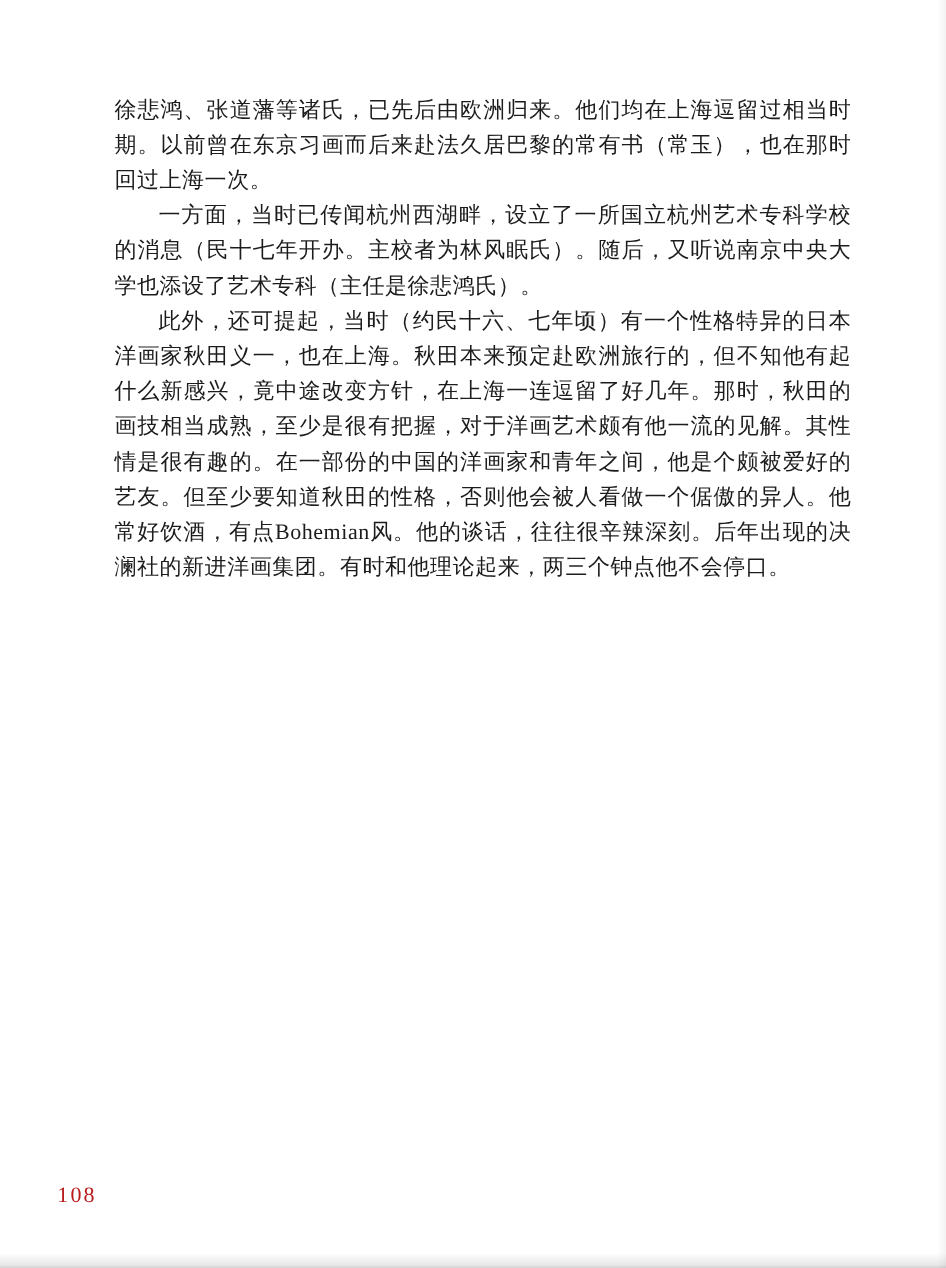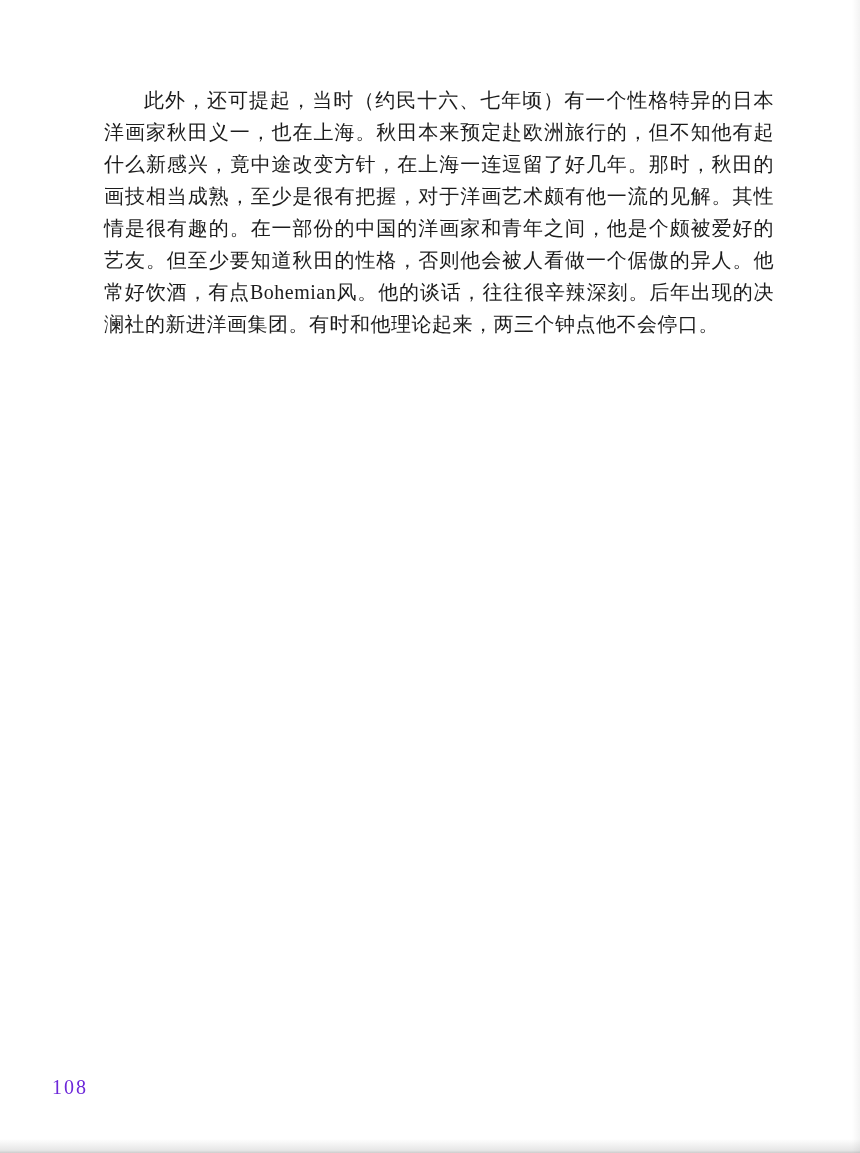"徐悲鸿、张道藩等诸氏，已先后由欧洲归来。他们均在上海逗留过相当时期。以前曾在东京" p.para { html: none -> <p>徐悲鸿、张道藩等诸氏，已先后由欧洲归来。他们均在上海逗留过相当时期。以前曾在东京习画而后来赴法久居巴黎的常有书（常玉），也在那时回过上海一次。</p> }
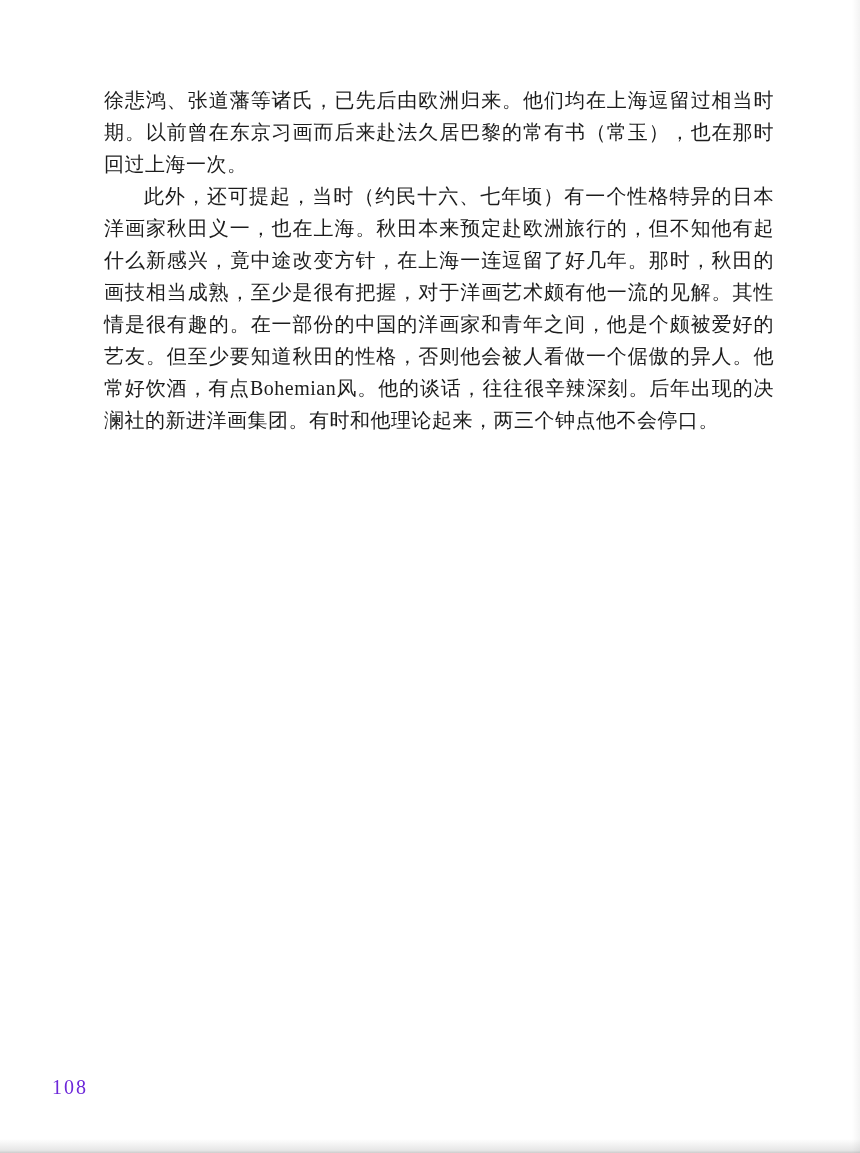"一方面，当时已传闻杭州西湖畔，设立了一所国立杭州艺术专科学校的消息（民十七年开办" p.para { html: none -> <p>一方面，当时已传闻杭州西湖畔，设立了一所国立杭州艺术专科学校的消息（民十七年开办。主校者为林风眠氏）。随后，又听说南京中央大学也添设了艺术专科（主任是徐悲鸿氏）。</p> }
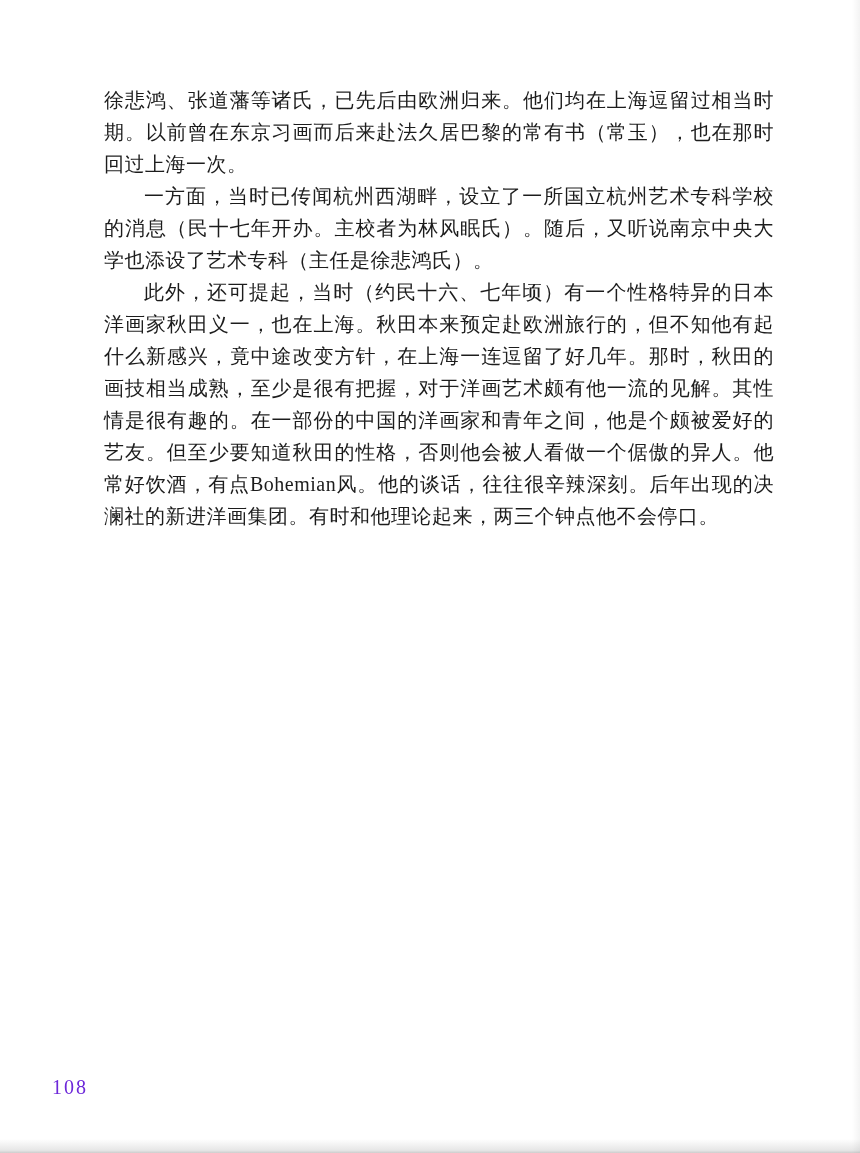"108" .page-number { color: #6d28d9 -> #b91c1c }
